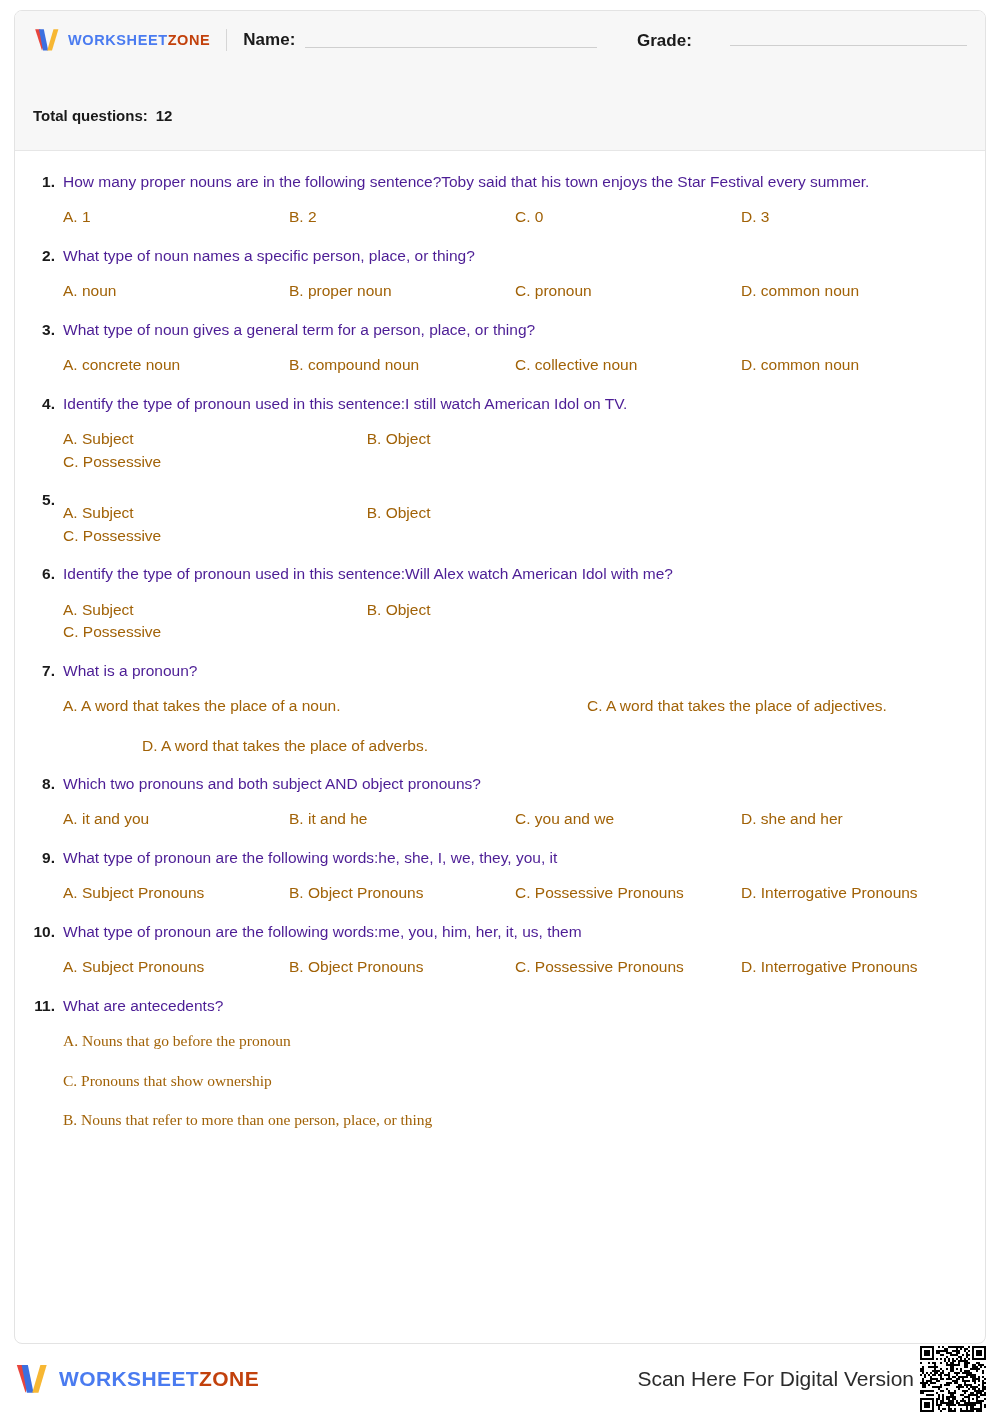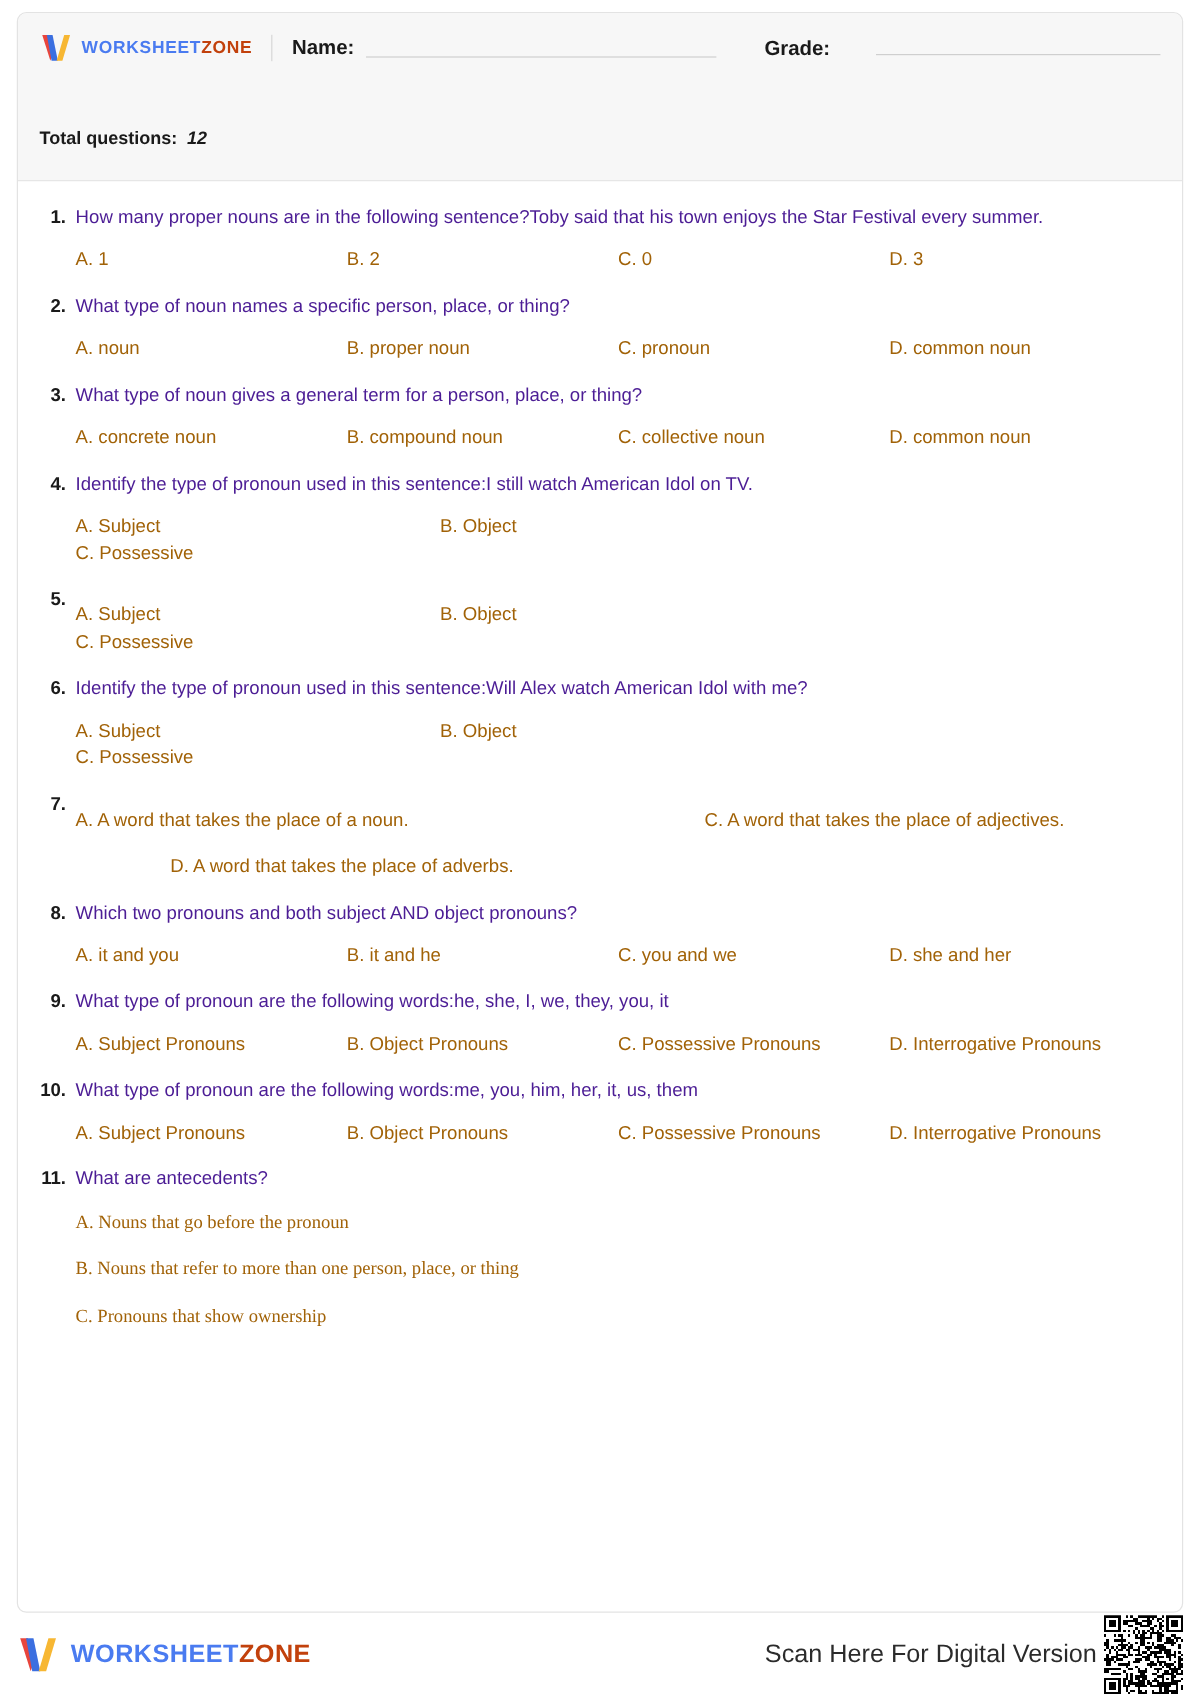"12" .total .count { font-style: italic -> none }
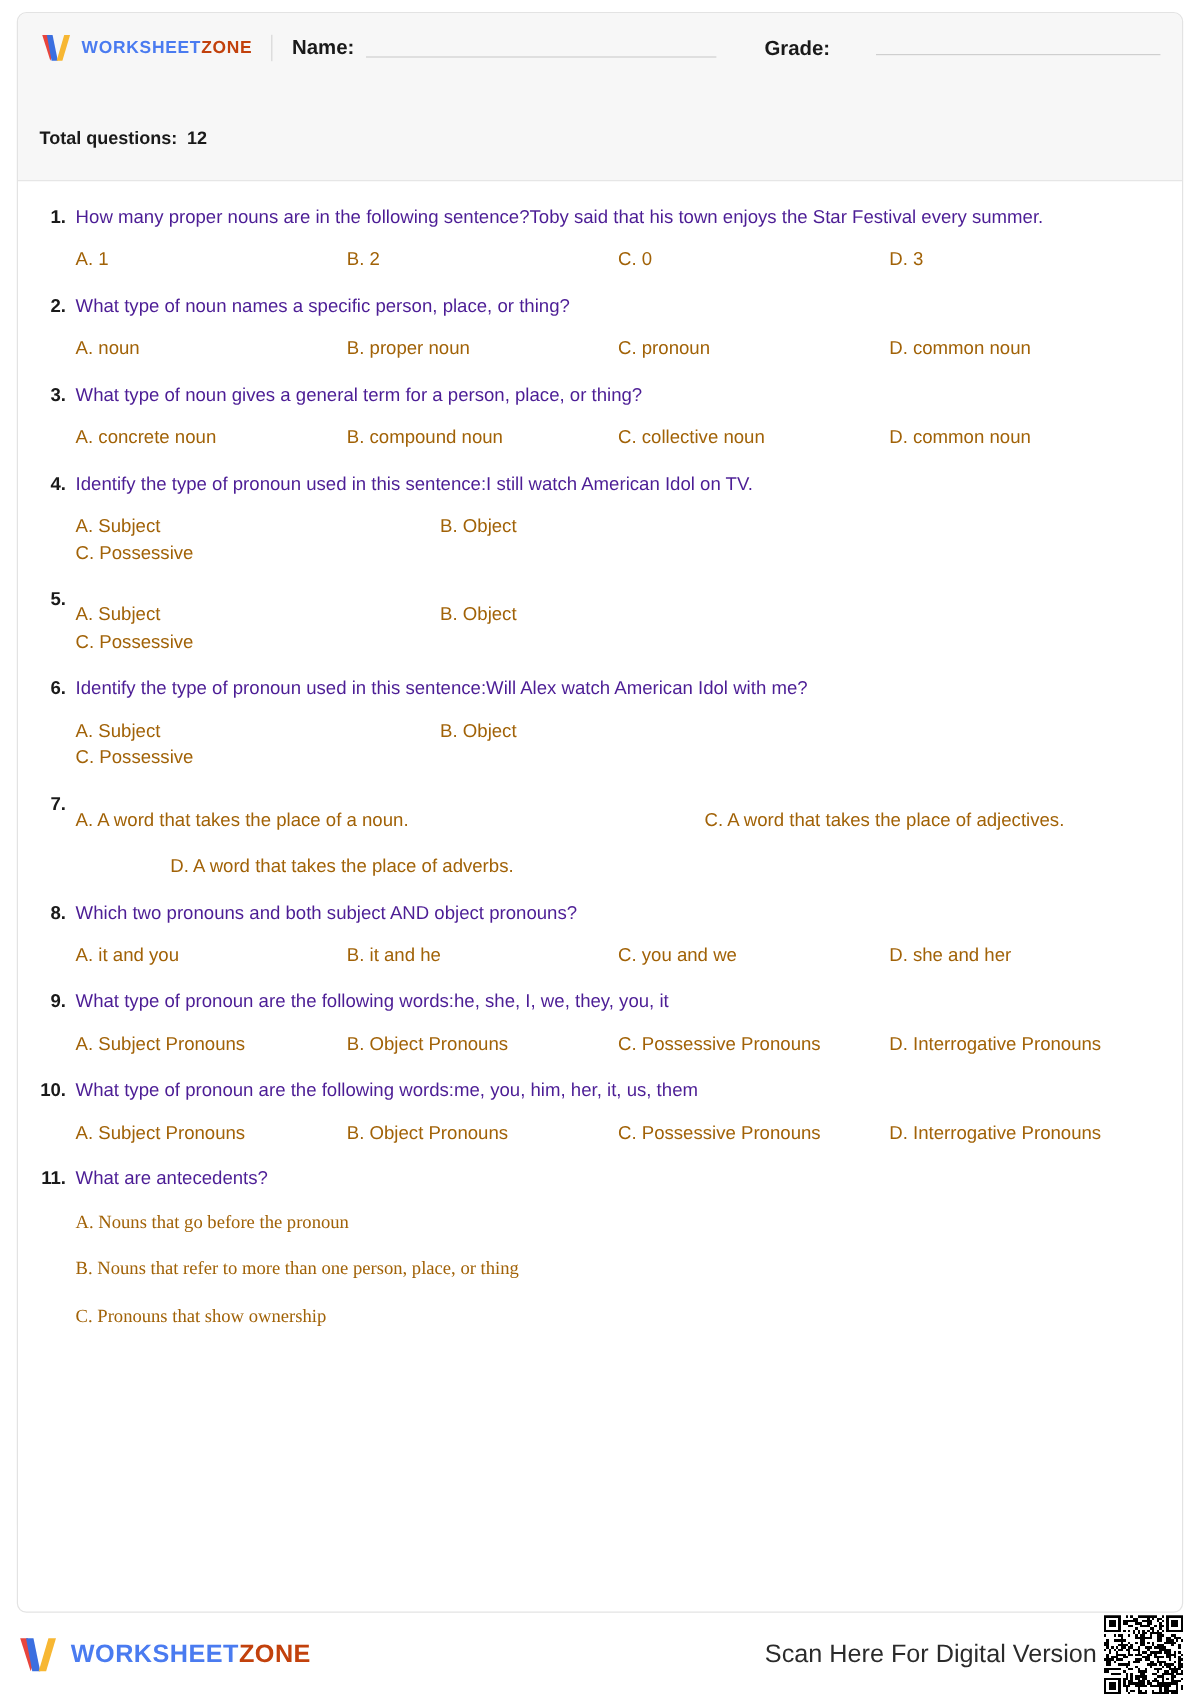"What is a pronoun?" div.q-text { html: none -> <div>What is a pronoun?</div> }
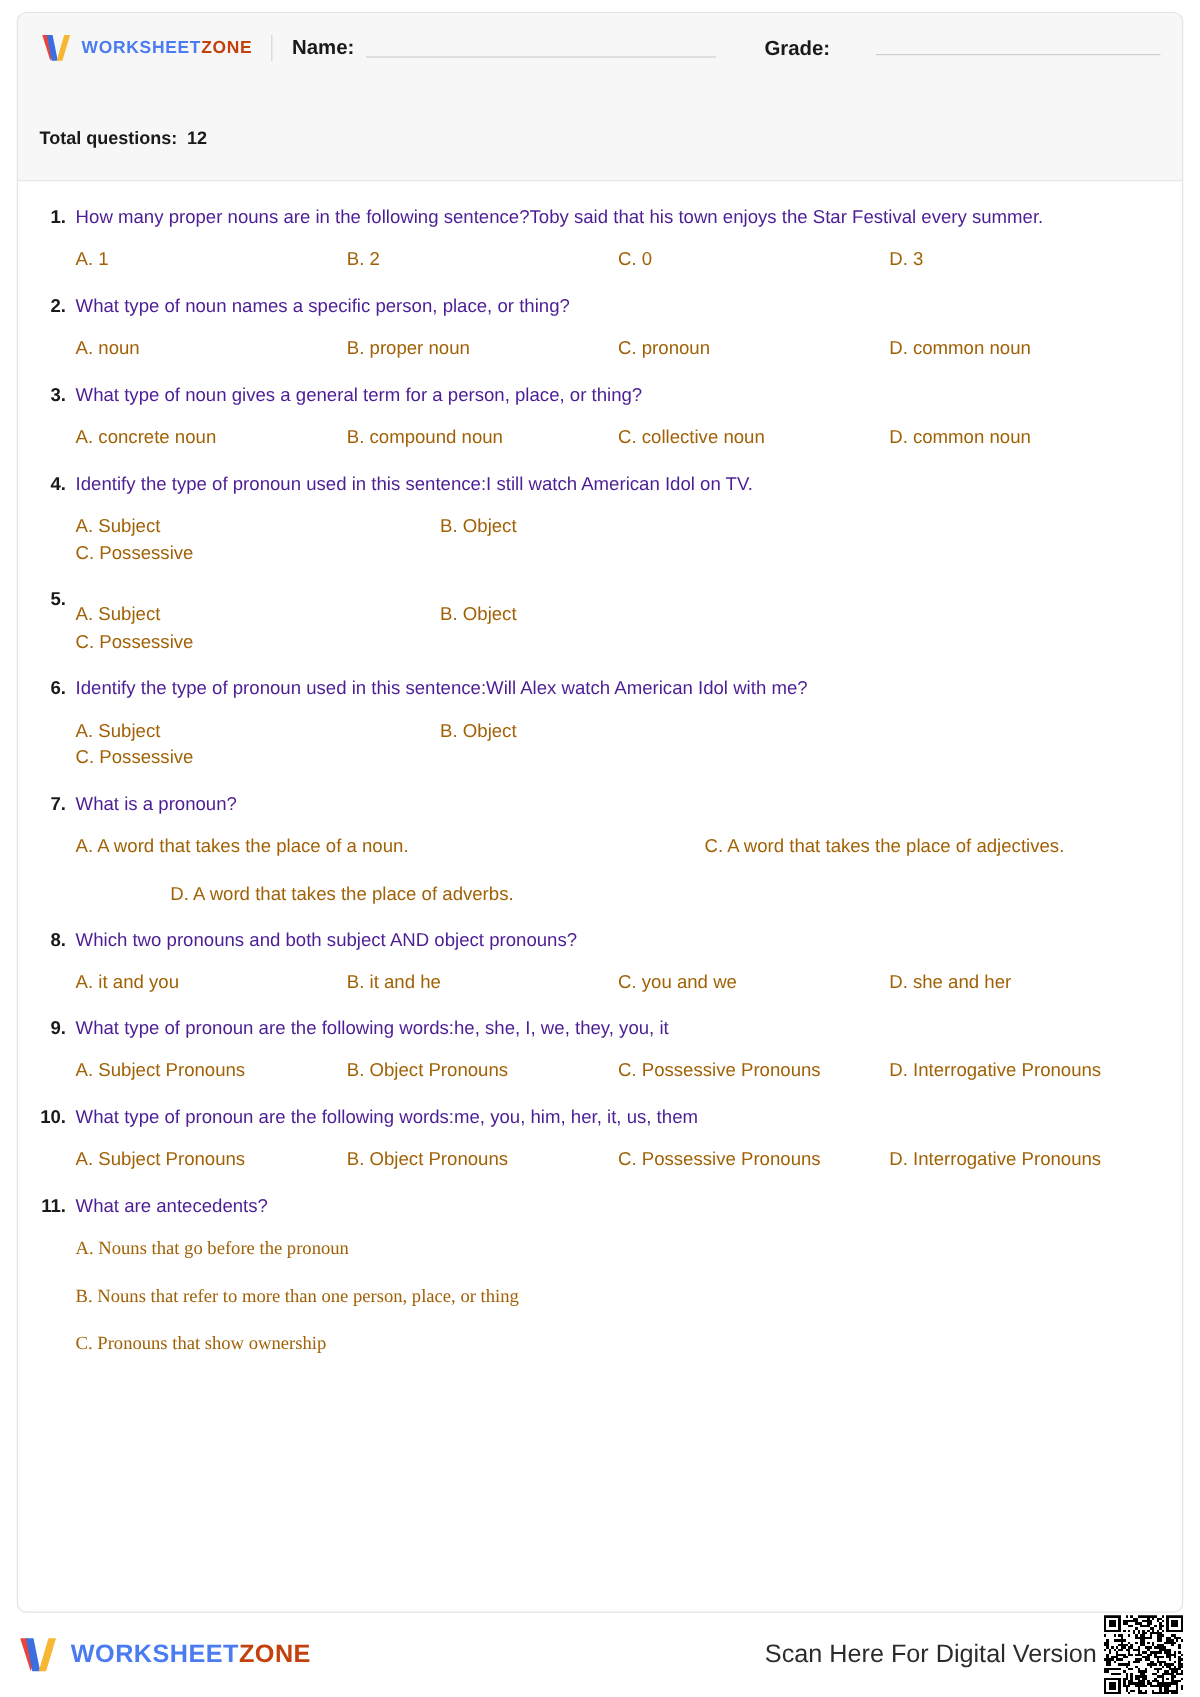"B. Nouns that refer to" div.opt { order: before "C. Pronouns that show ownership" -> after "C. Pronouns that show ownership" }
